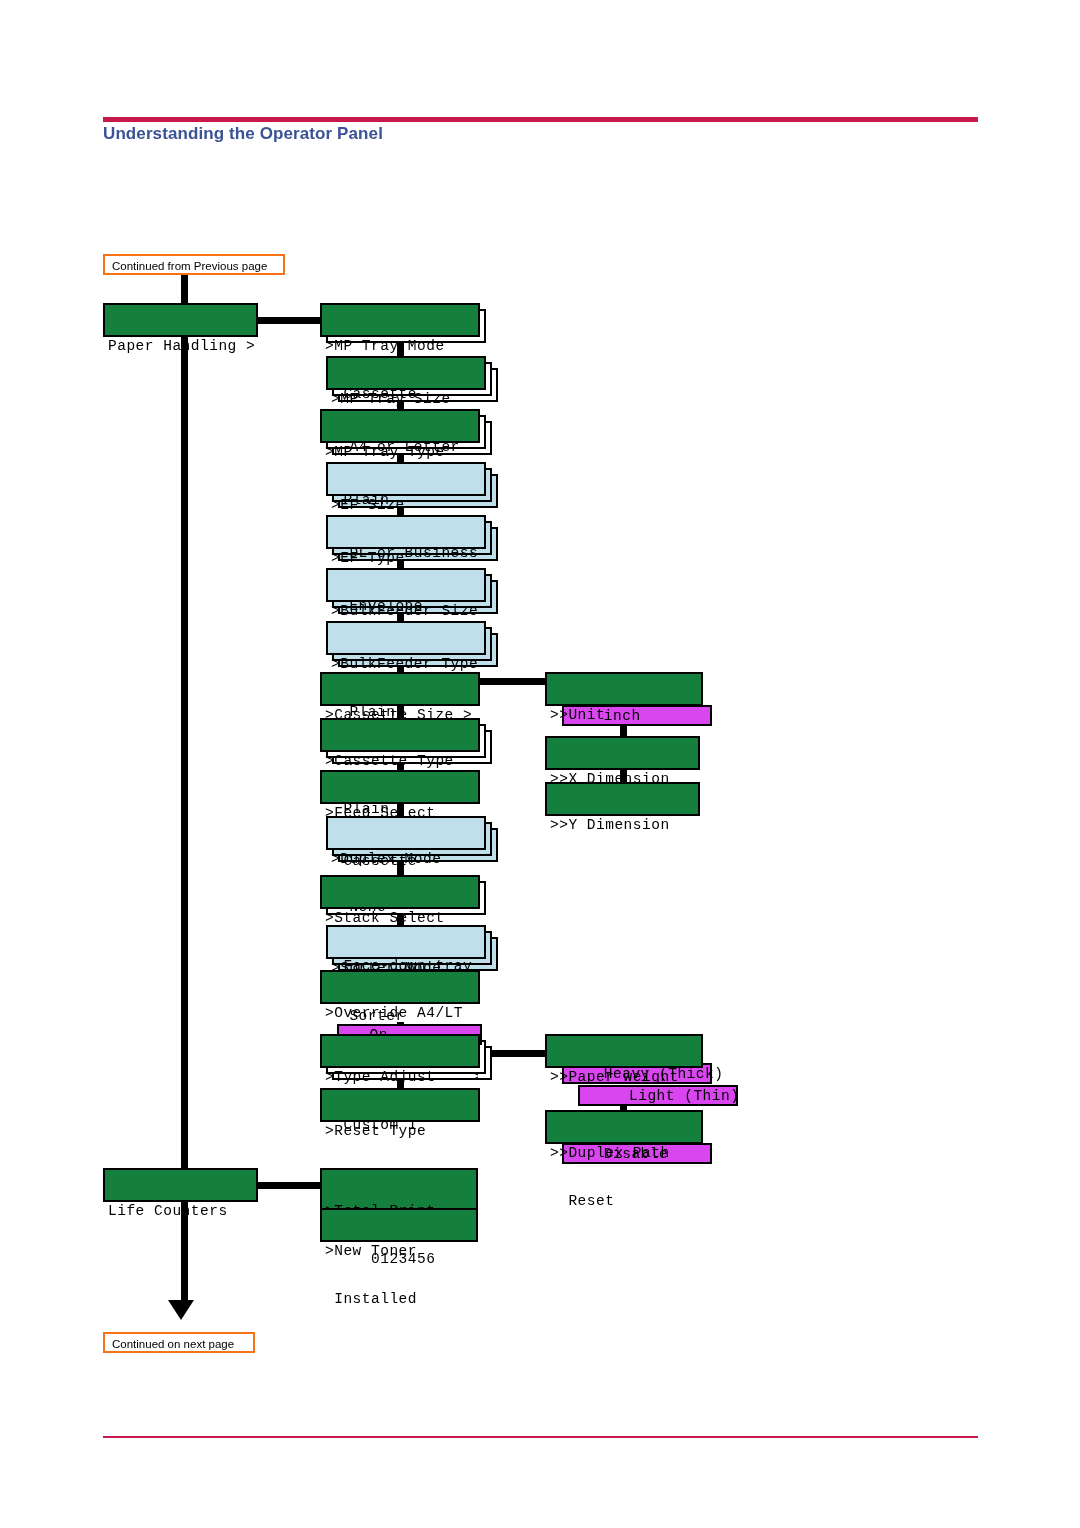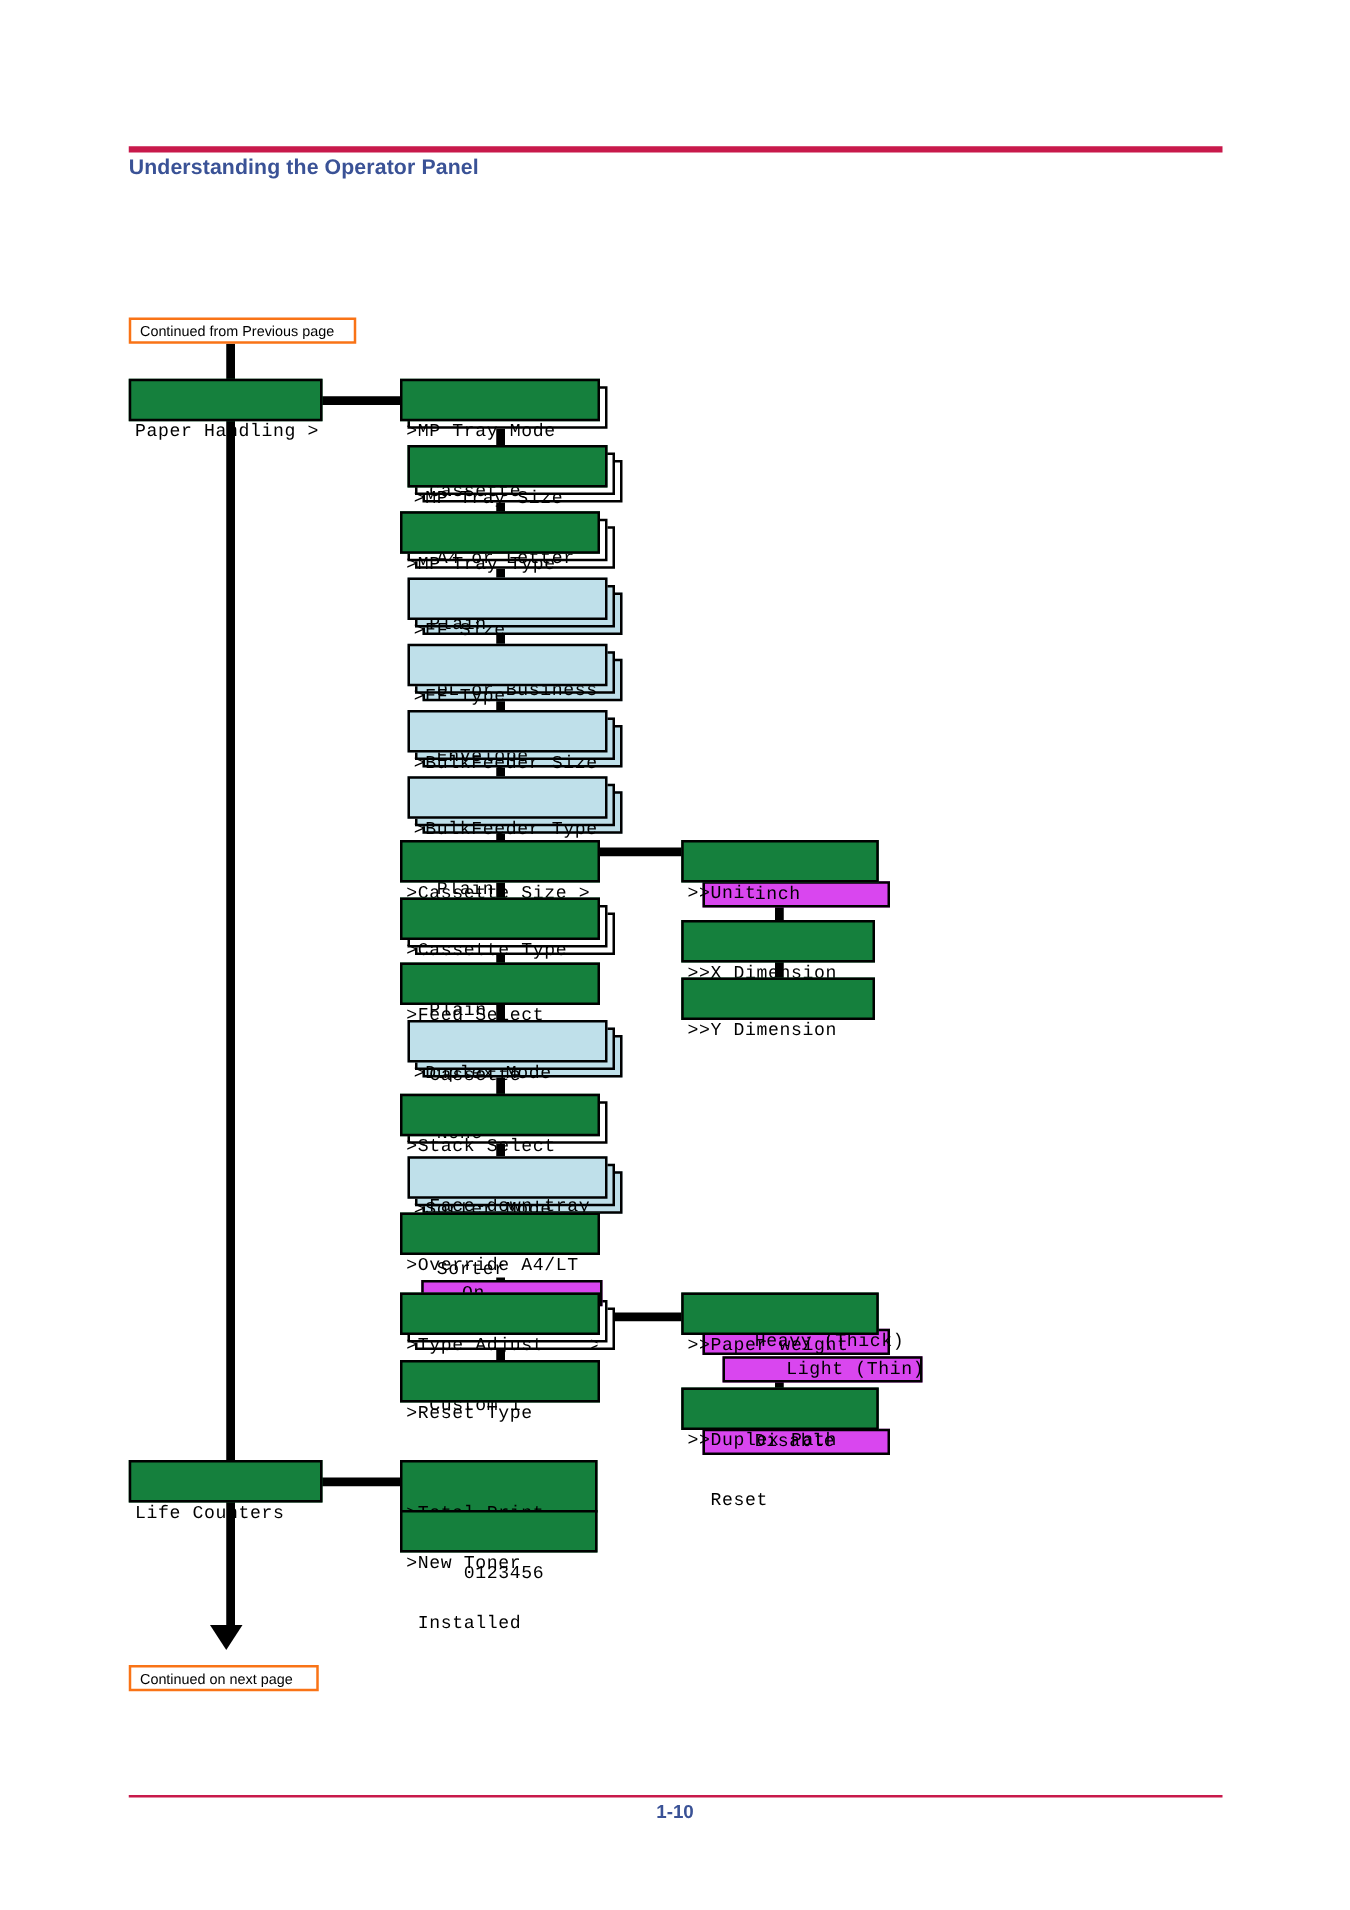"1-10" div.ftr-page { html: <div>1-10</div> -> none }
